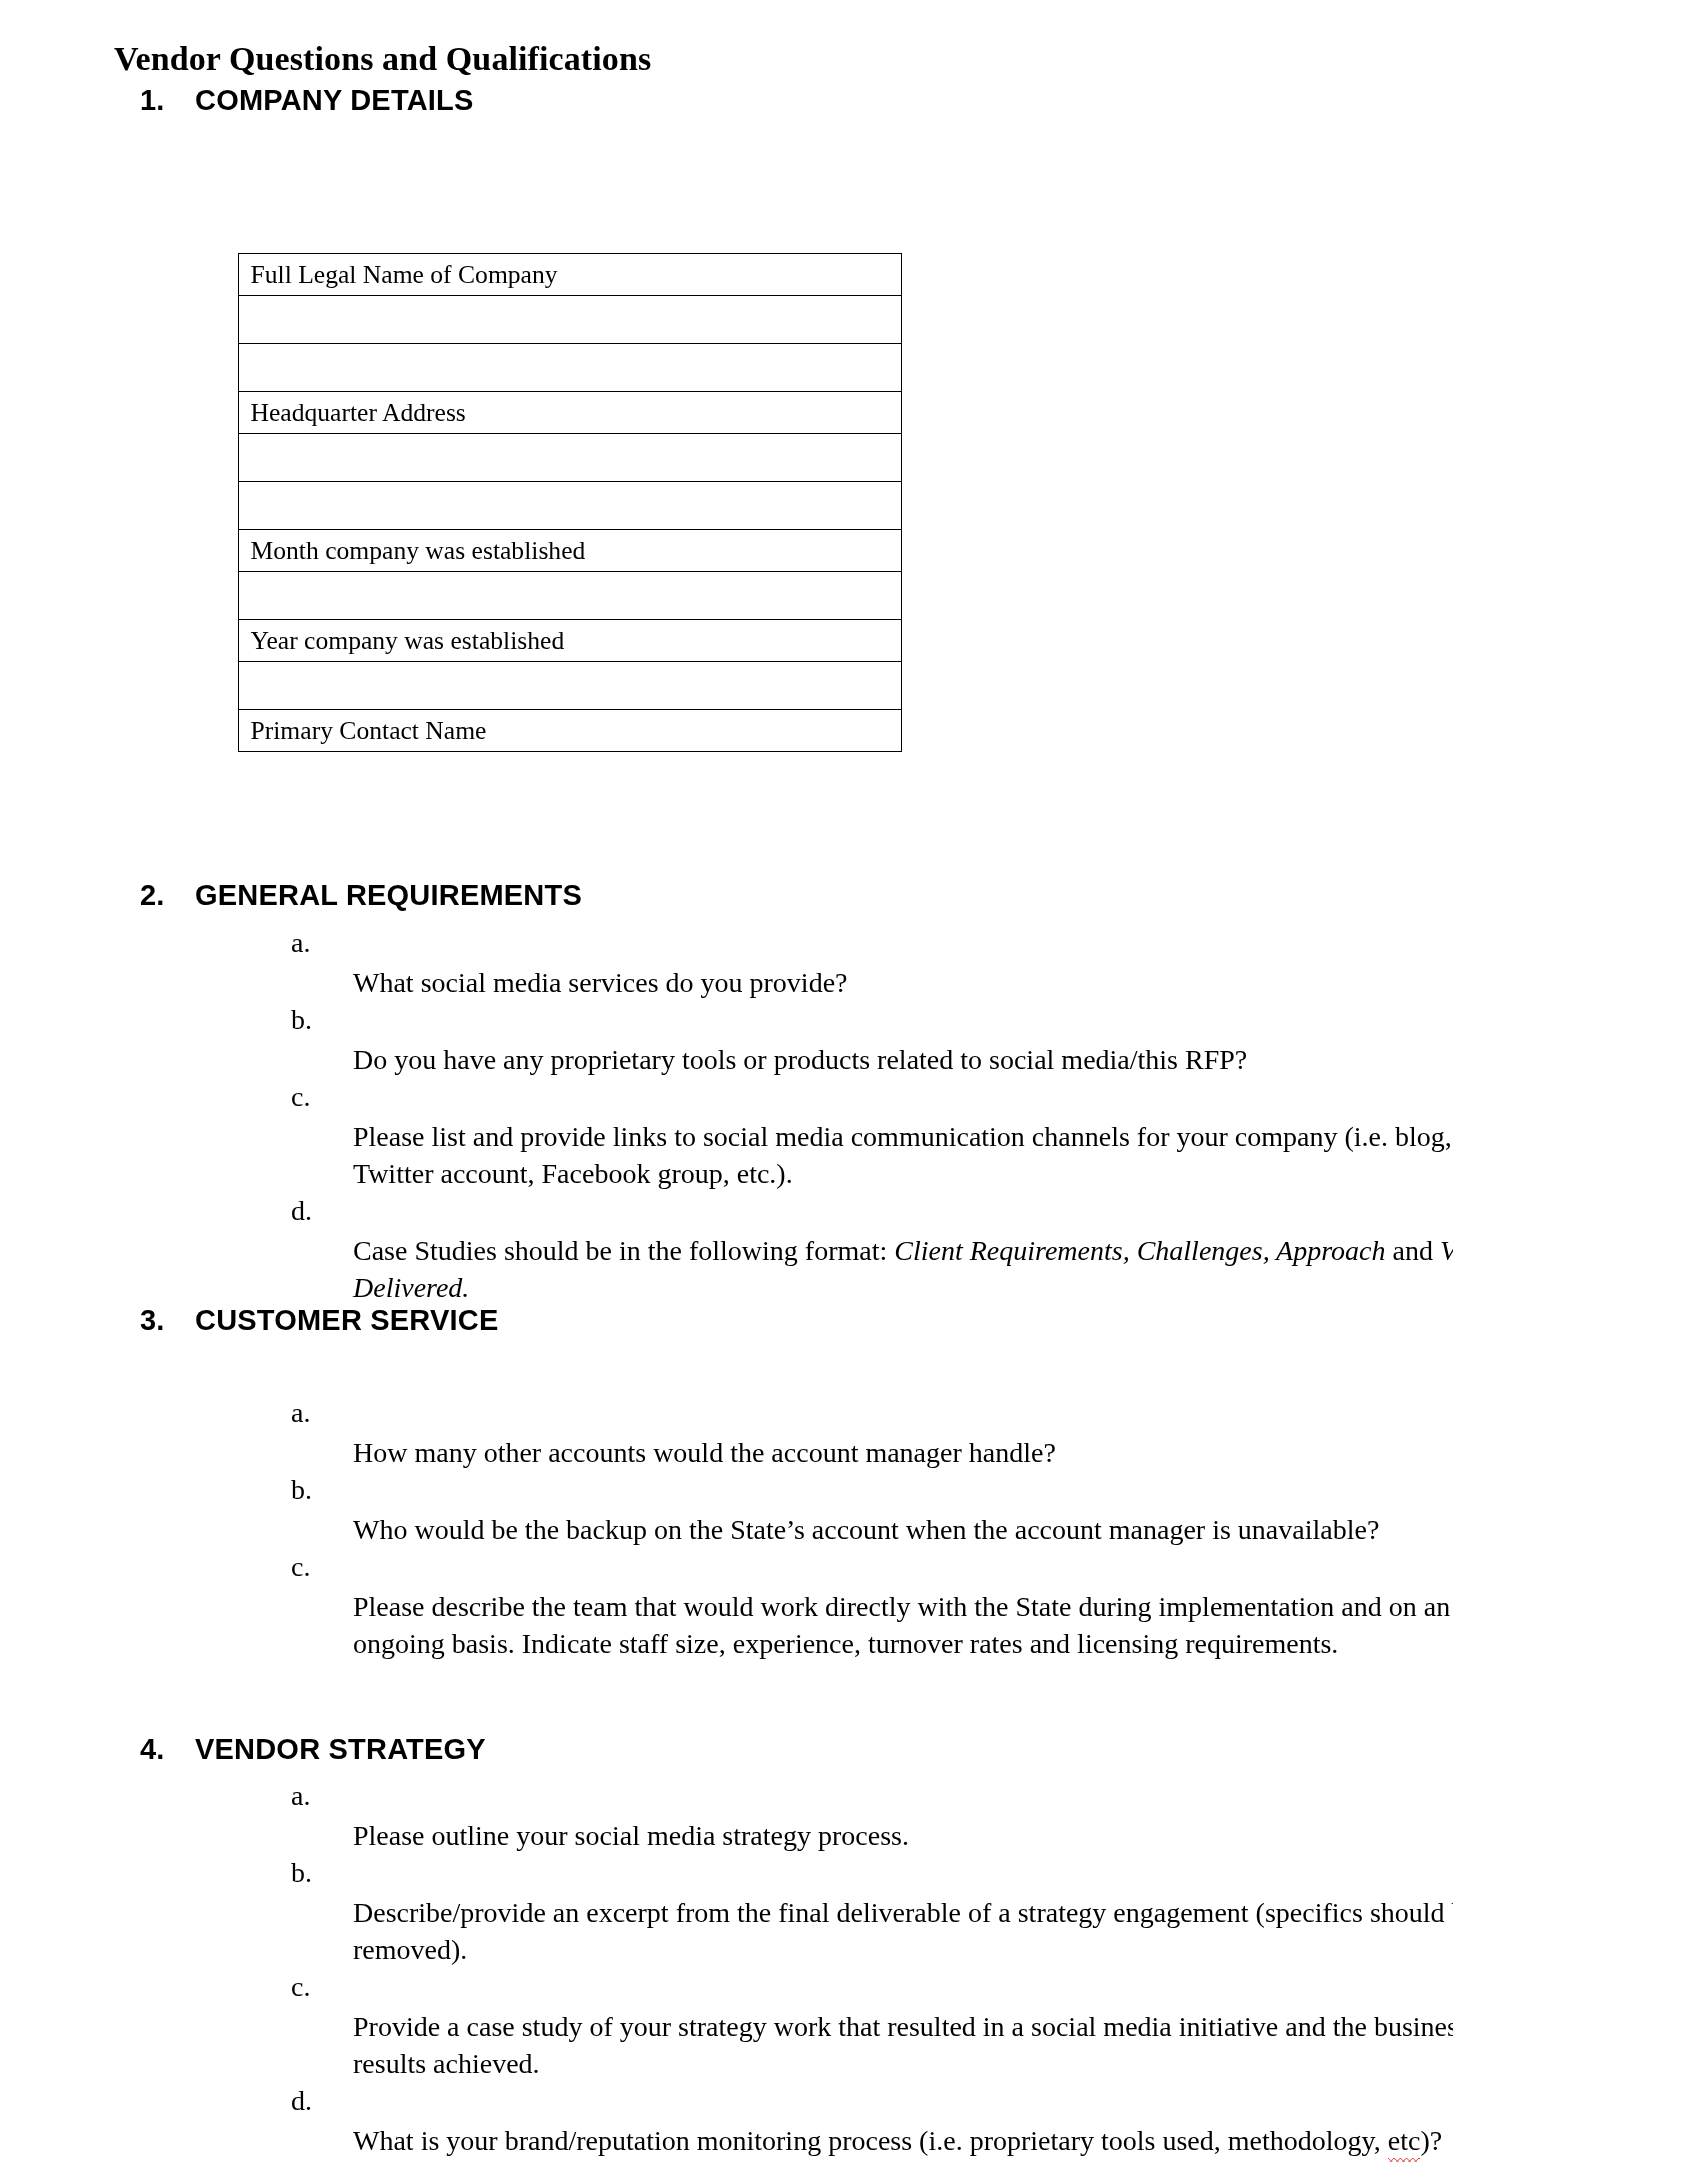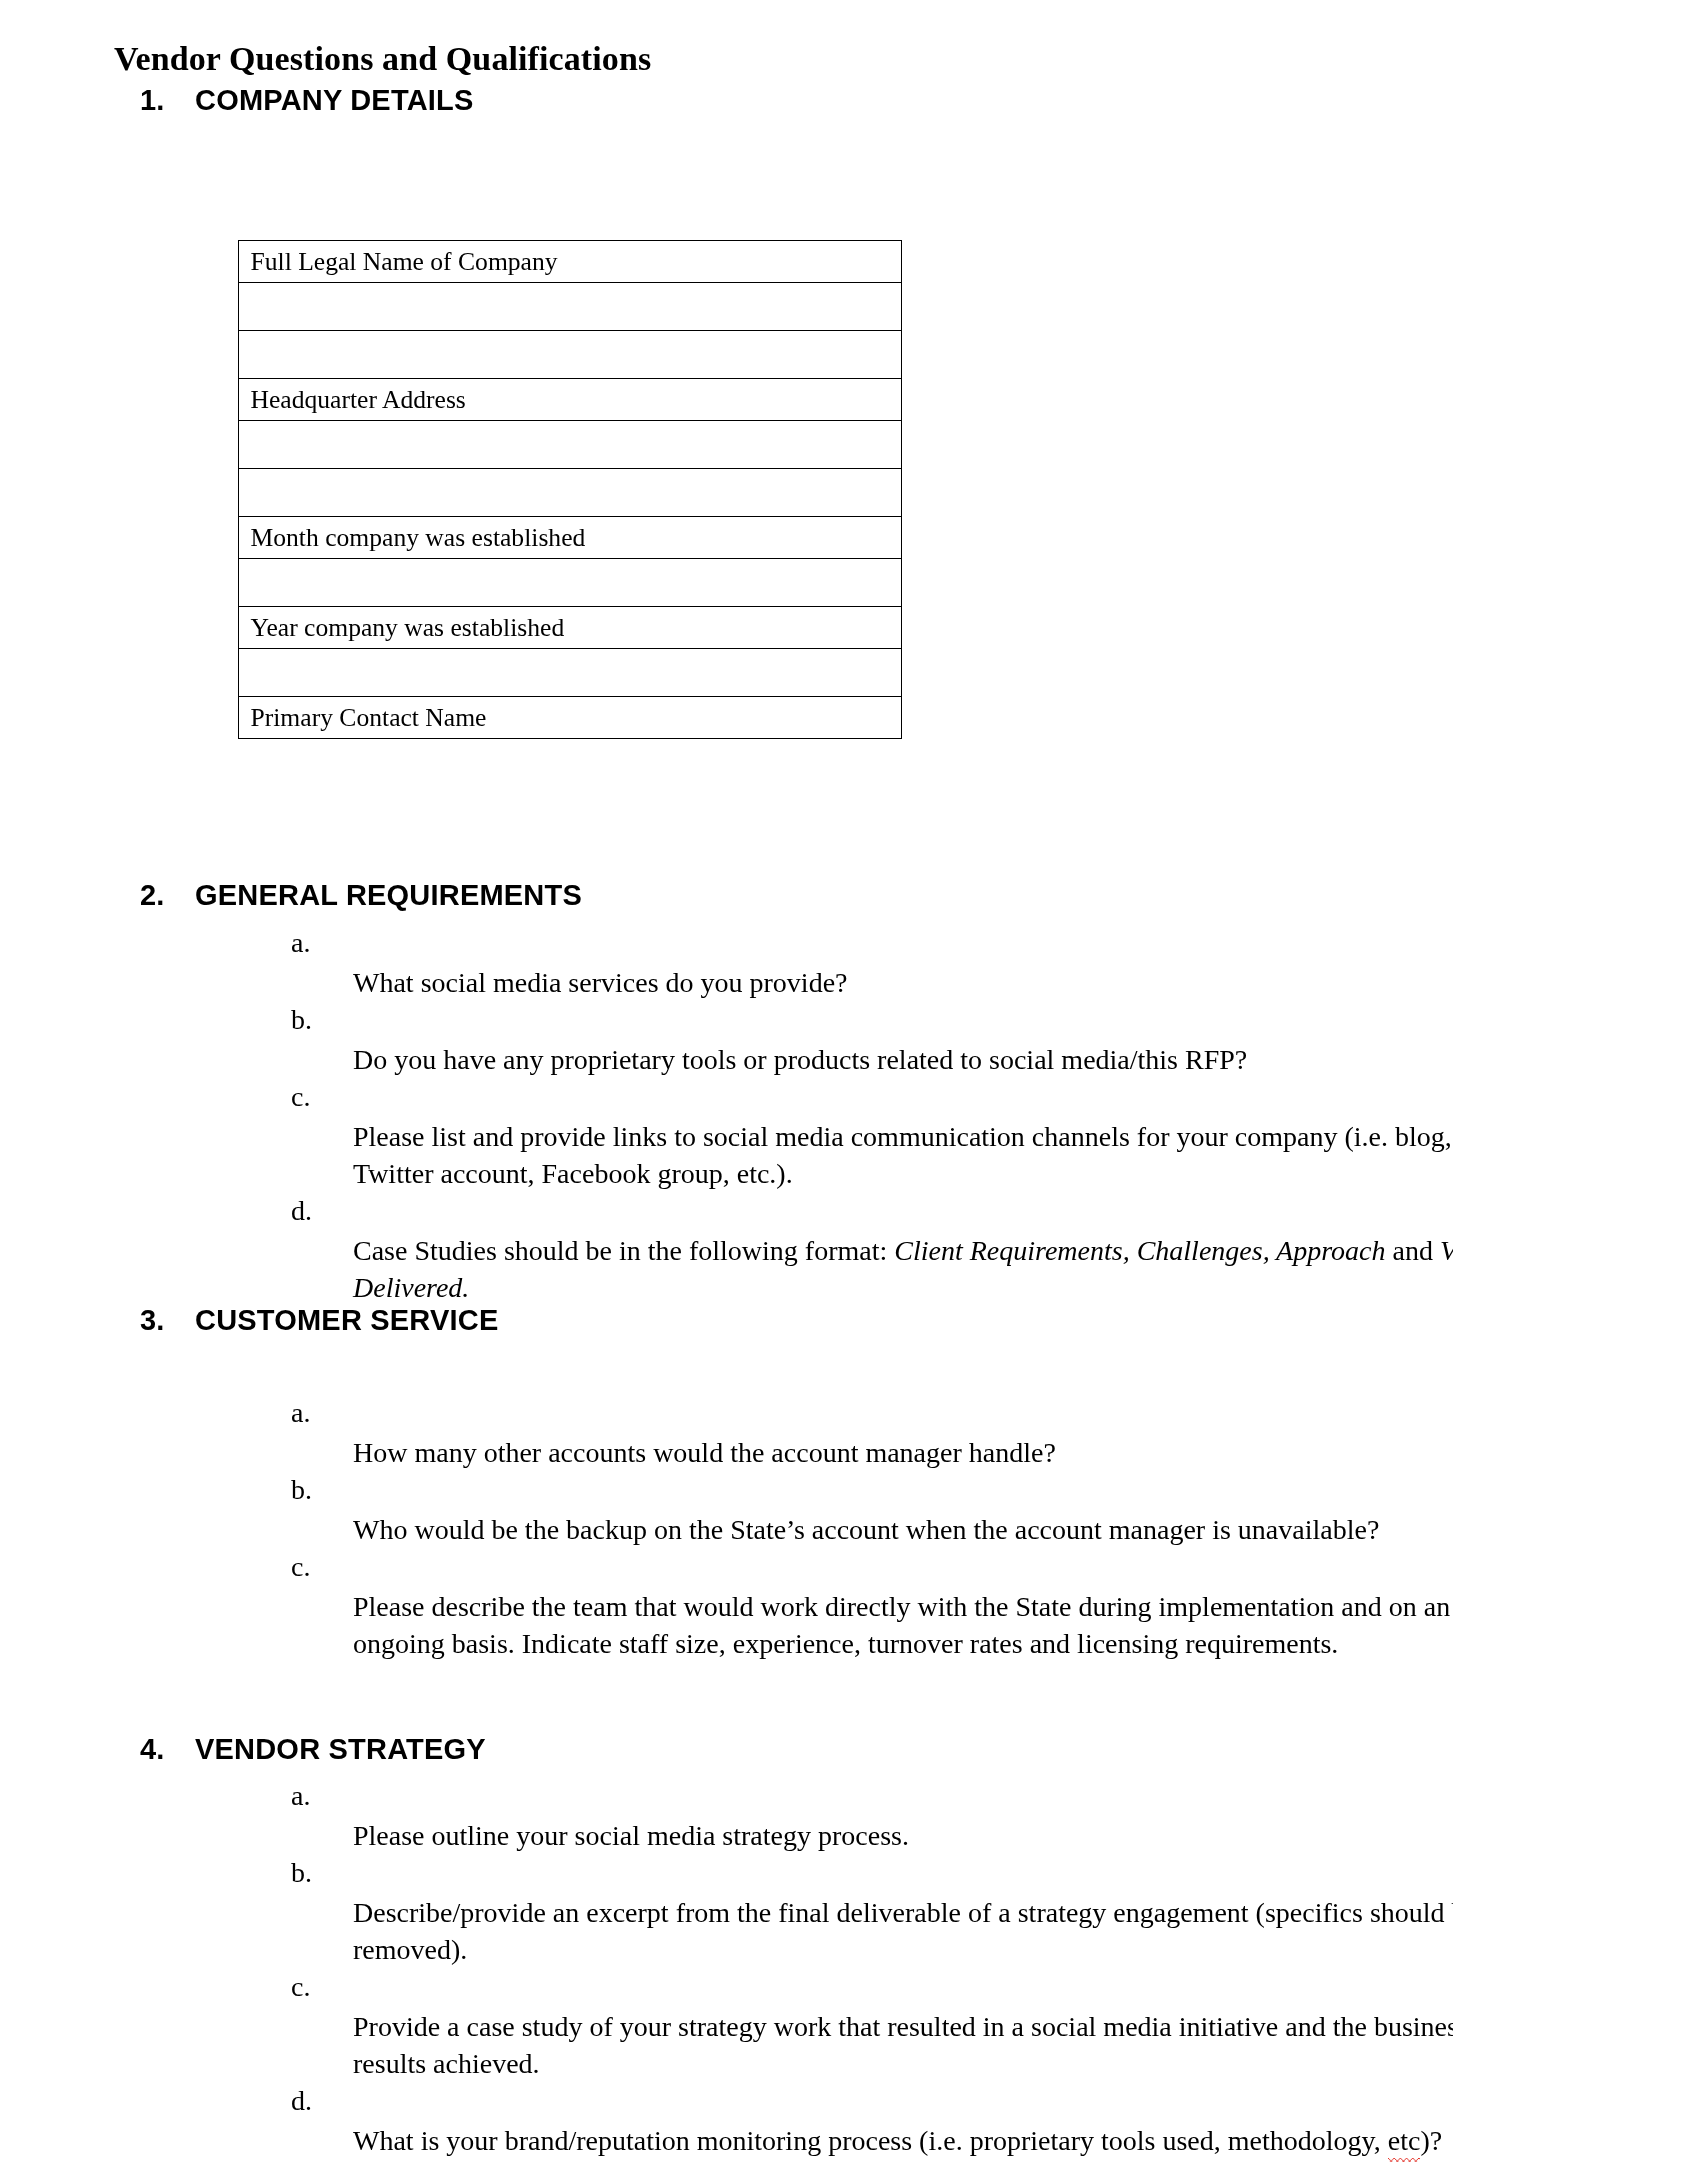"Full Legal Name of Company" .details-table { top: 240px -> 253px }
